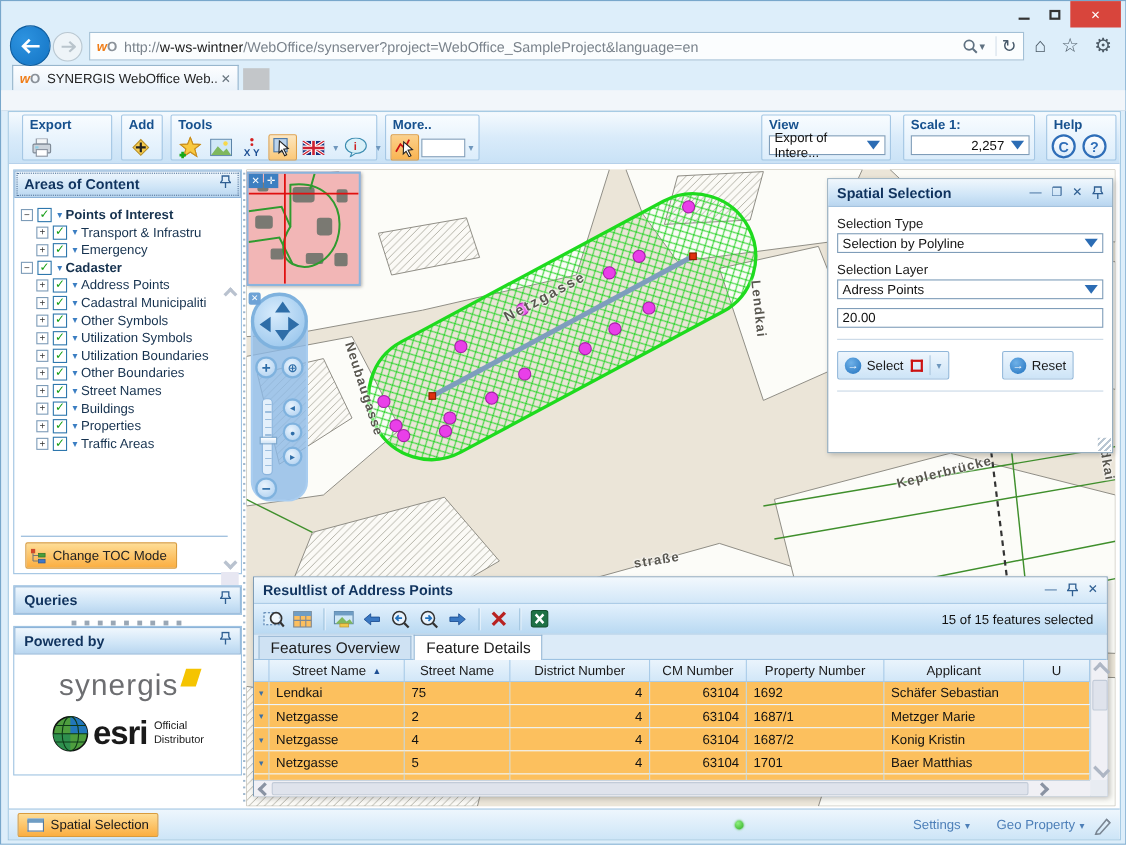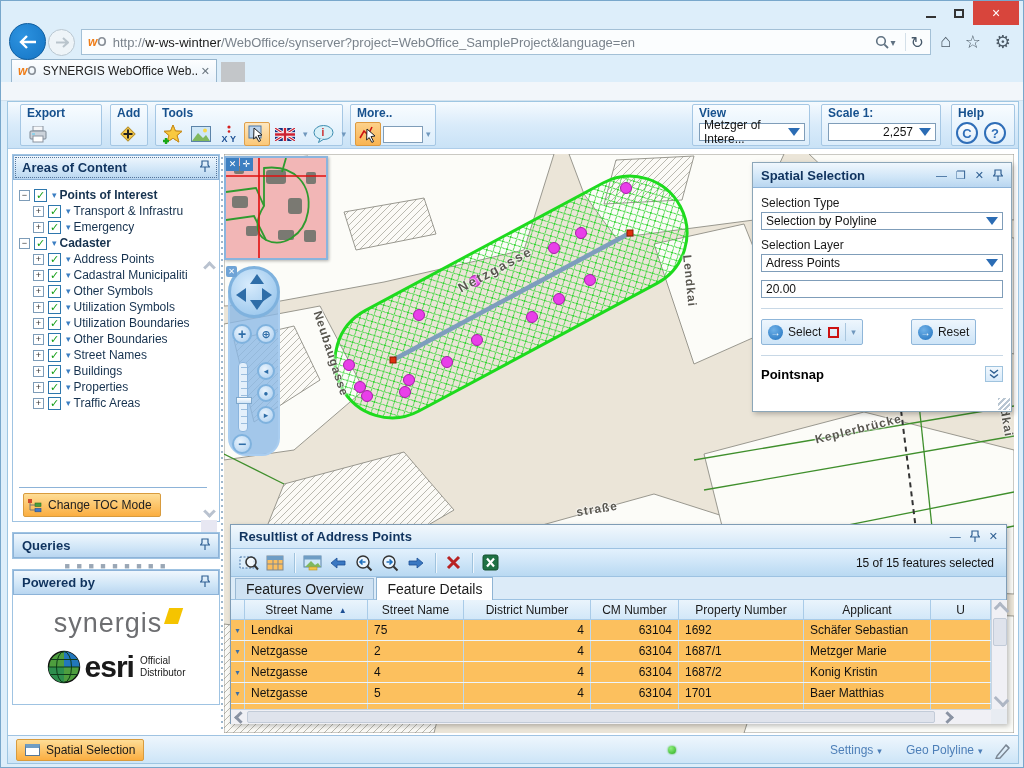"Metzger of Intere..." span { text: Metzger -> Export }
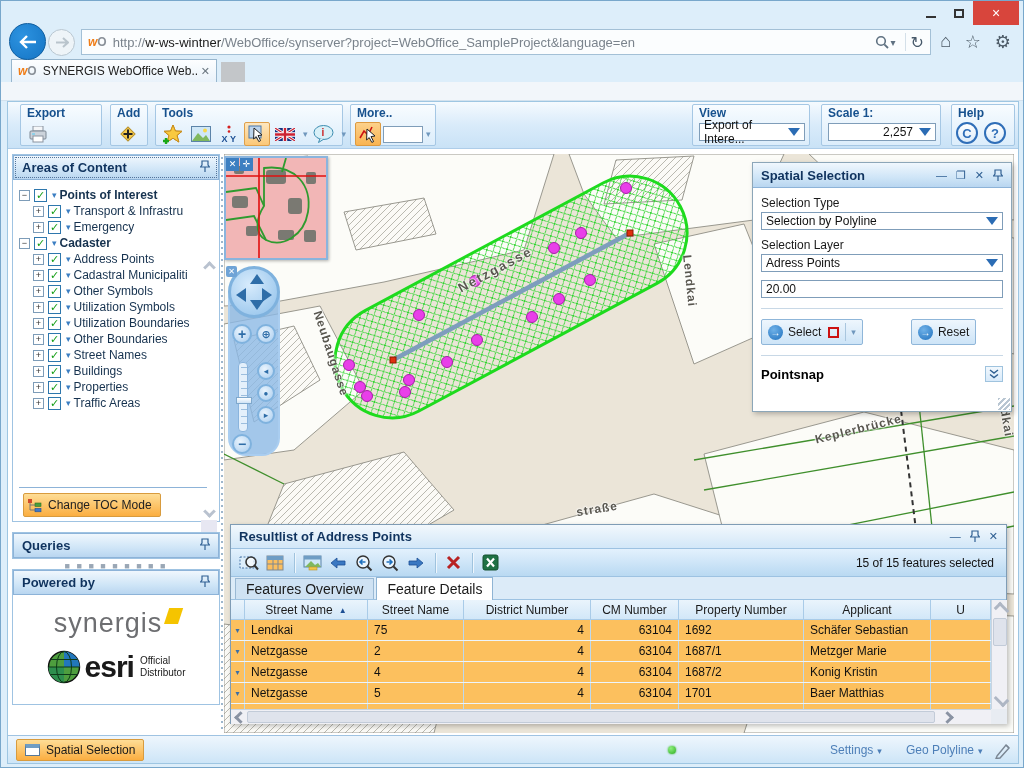"Pointsnap" div.pointsnap-row { html: <div> <b>Pointsnap</b> <span> <svg> <path></path> </svg> </span> </div> -> none }
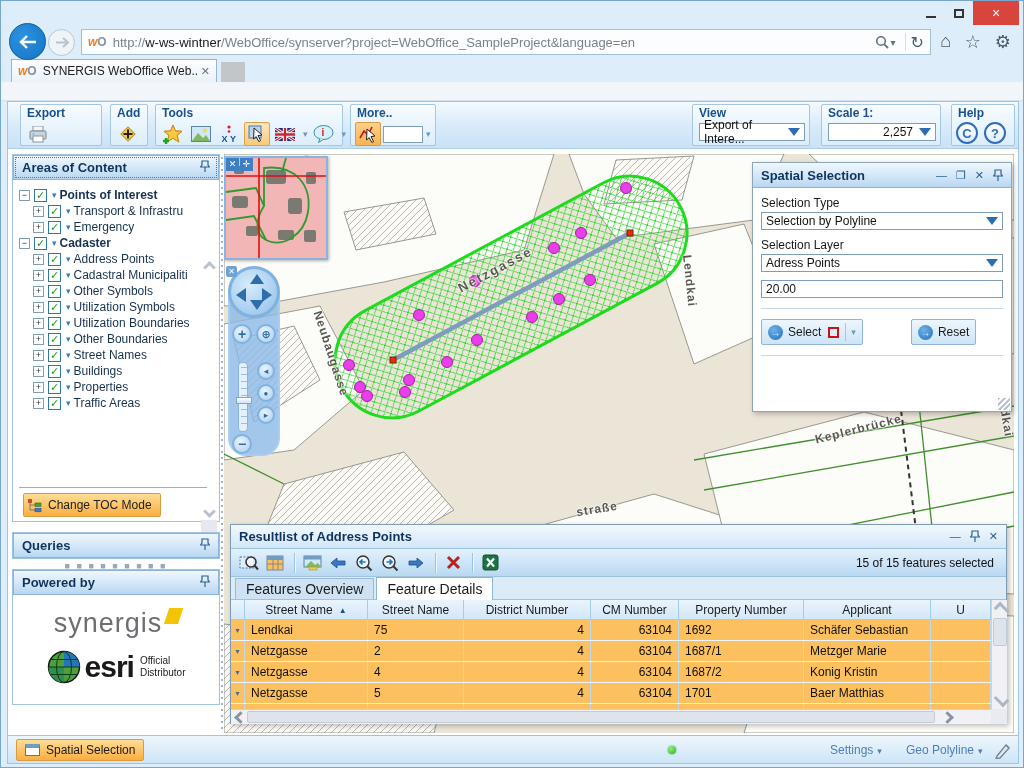"Geo Polyline" span { text: Polyline -> Property }
